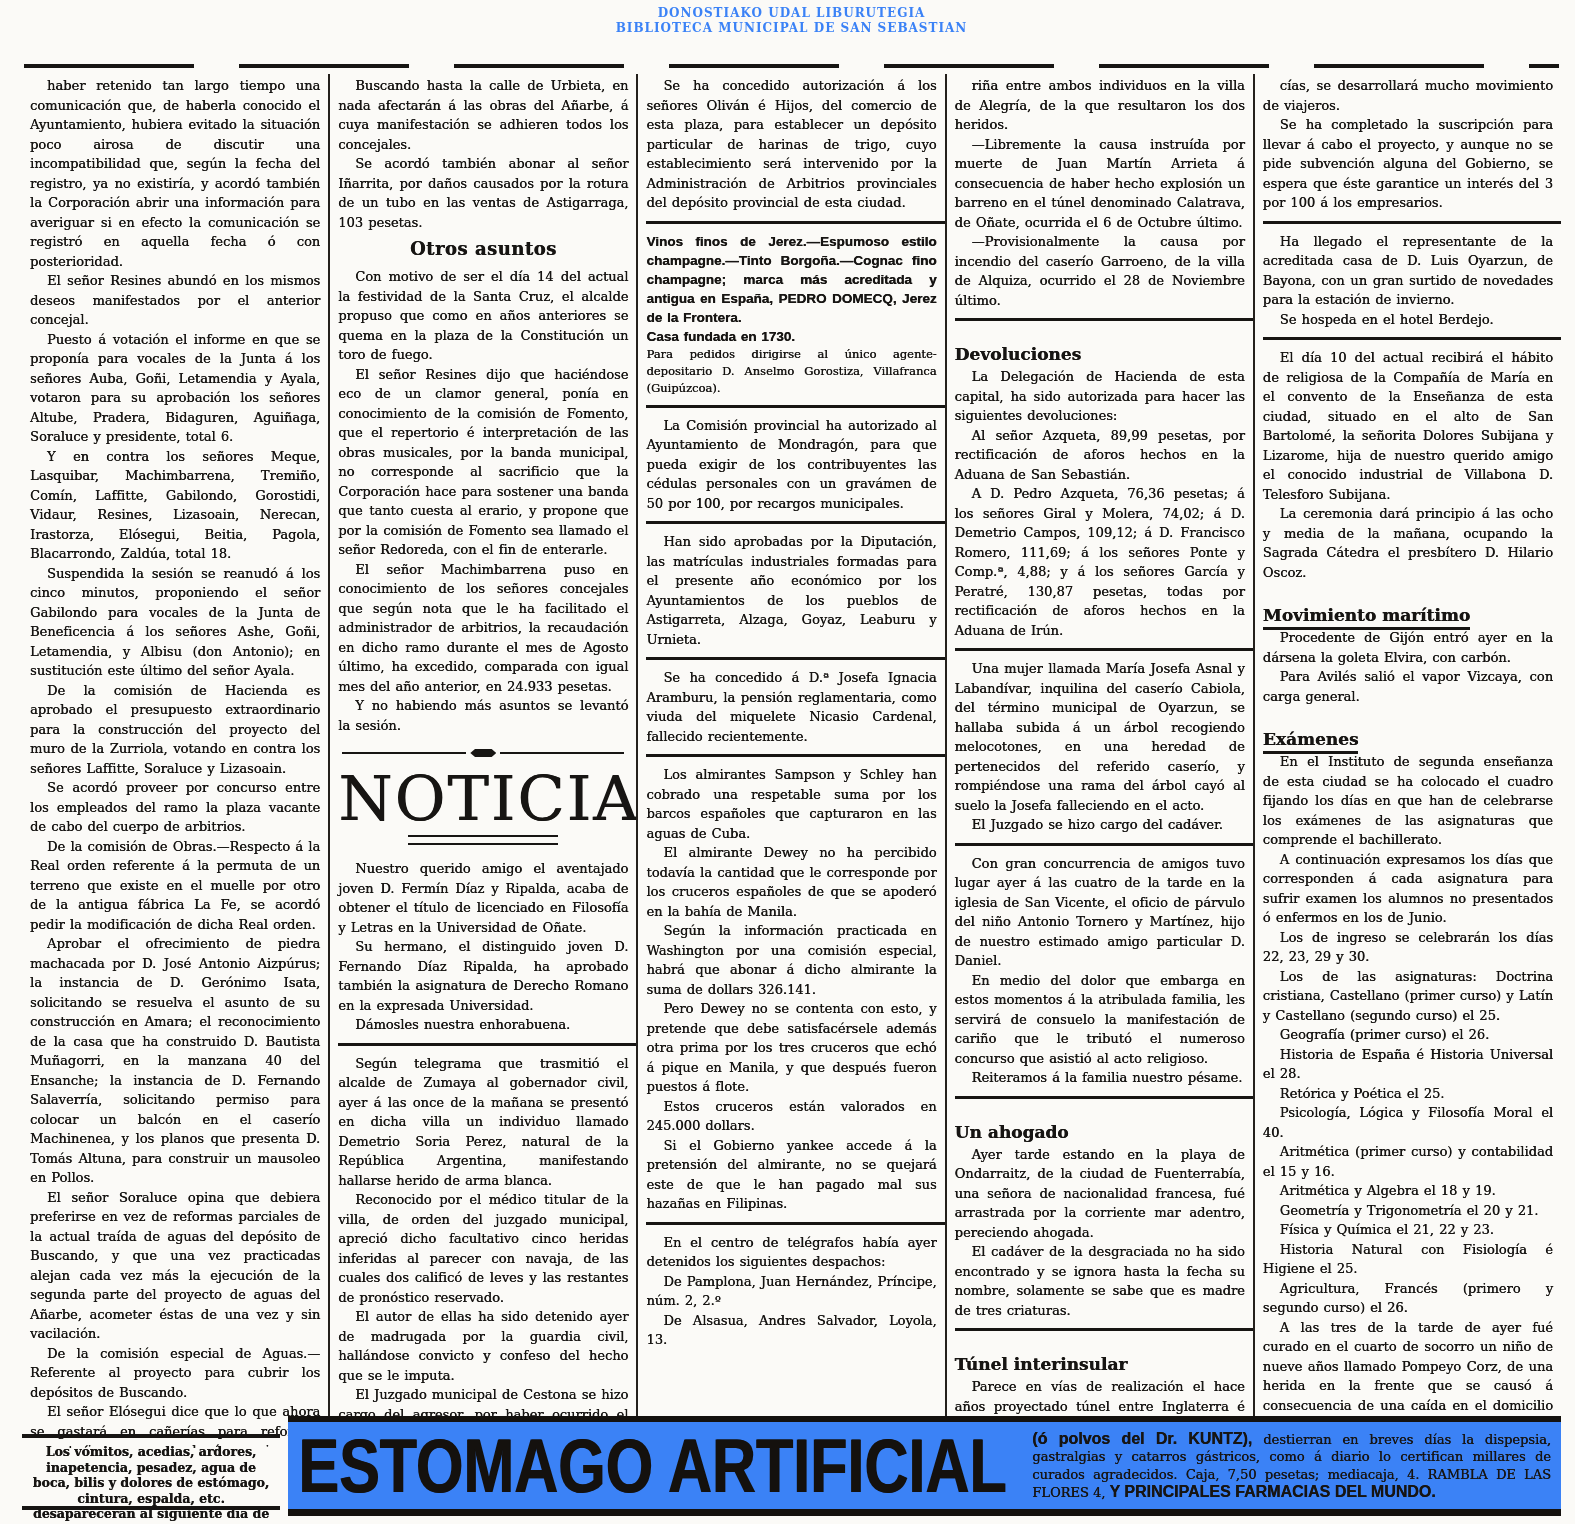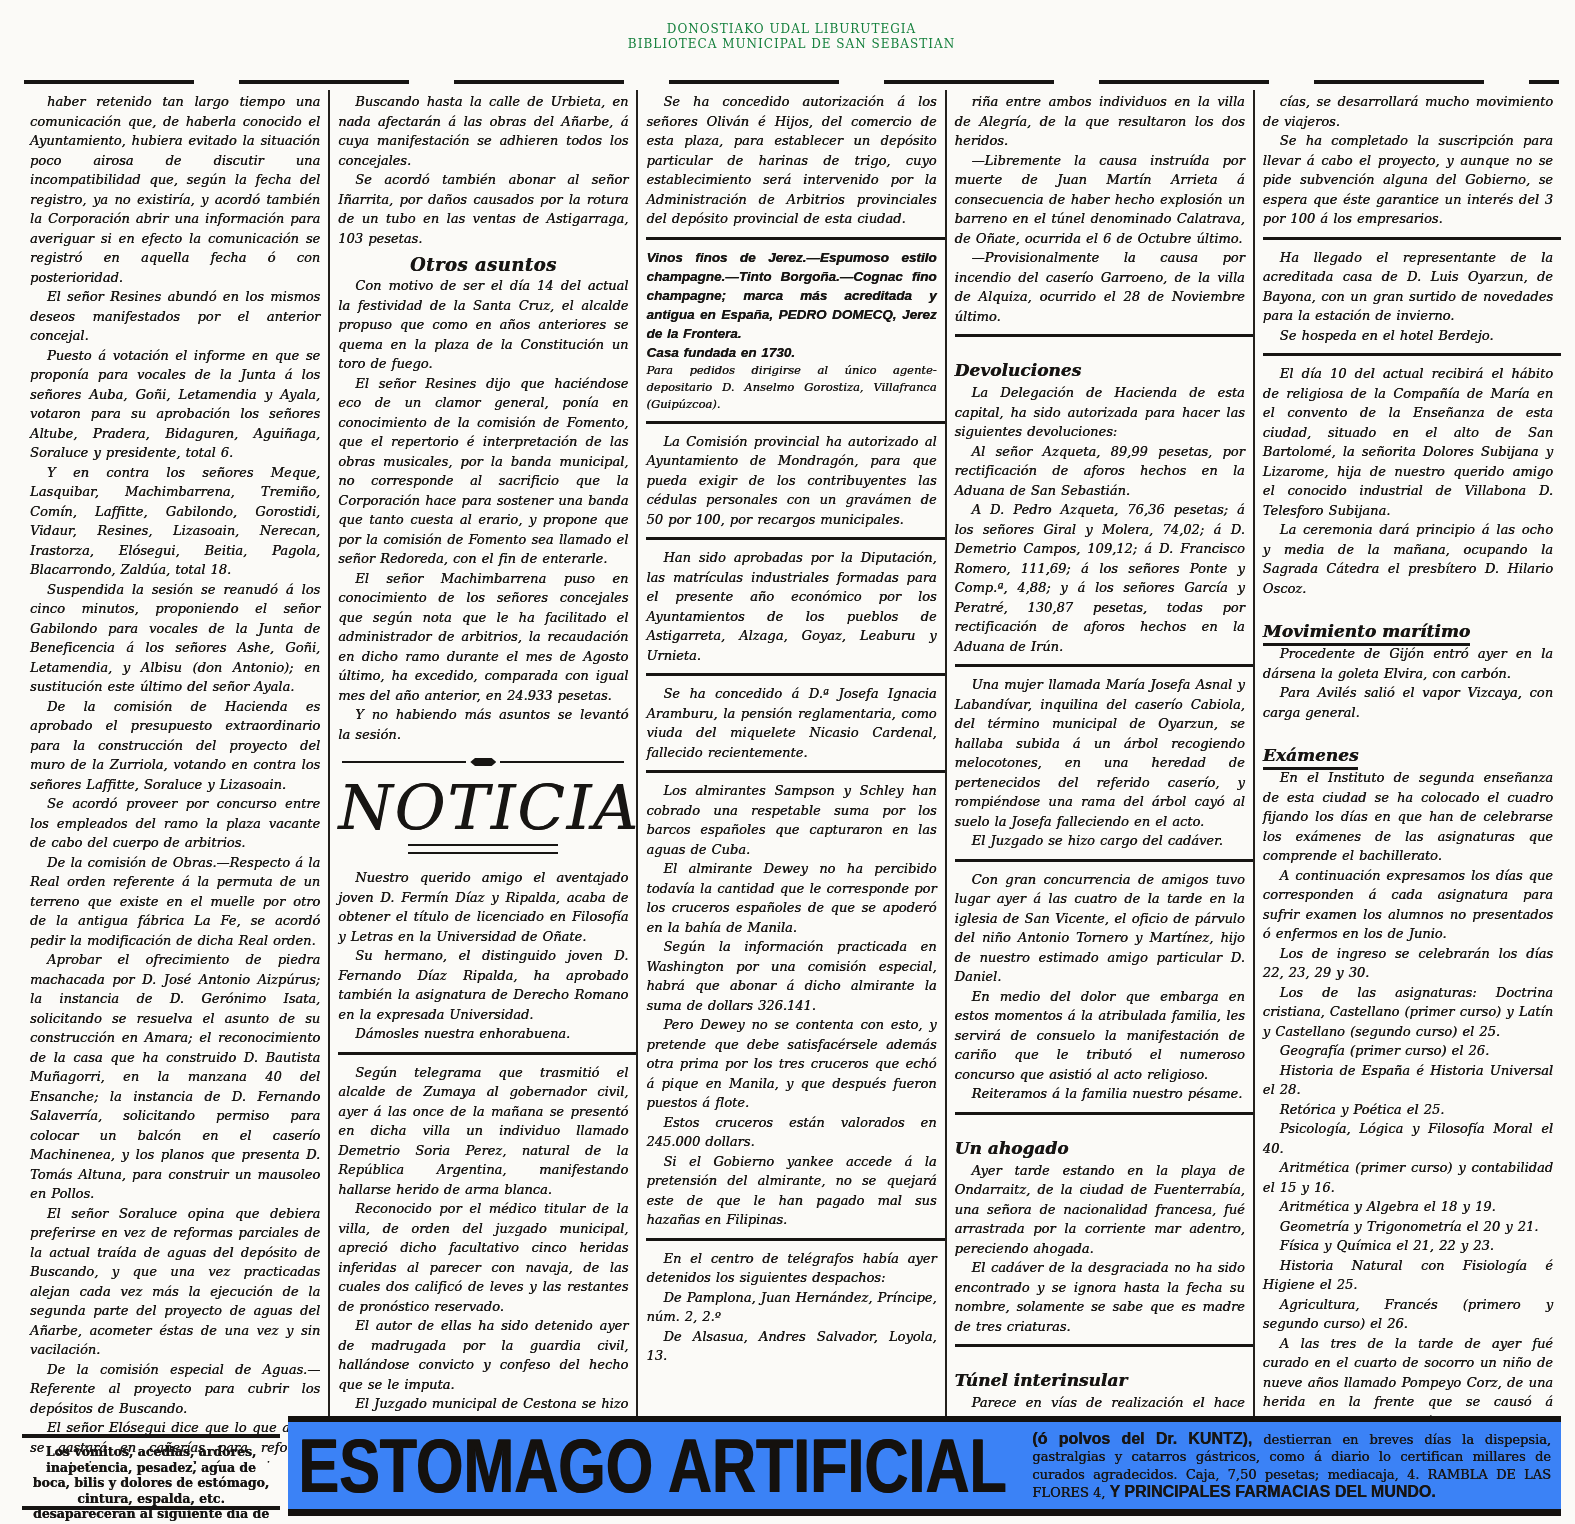"DONOSTIAKO UDAL LIBURUTEGIA" .masthead { color: #15803d -> #3b82f6; font-weight: normal -> bold; margin-top: 18px -> 2px }
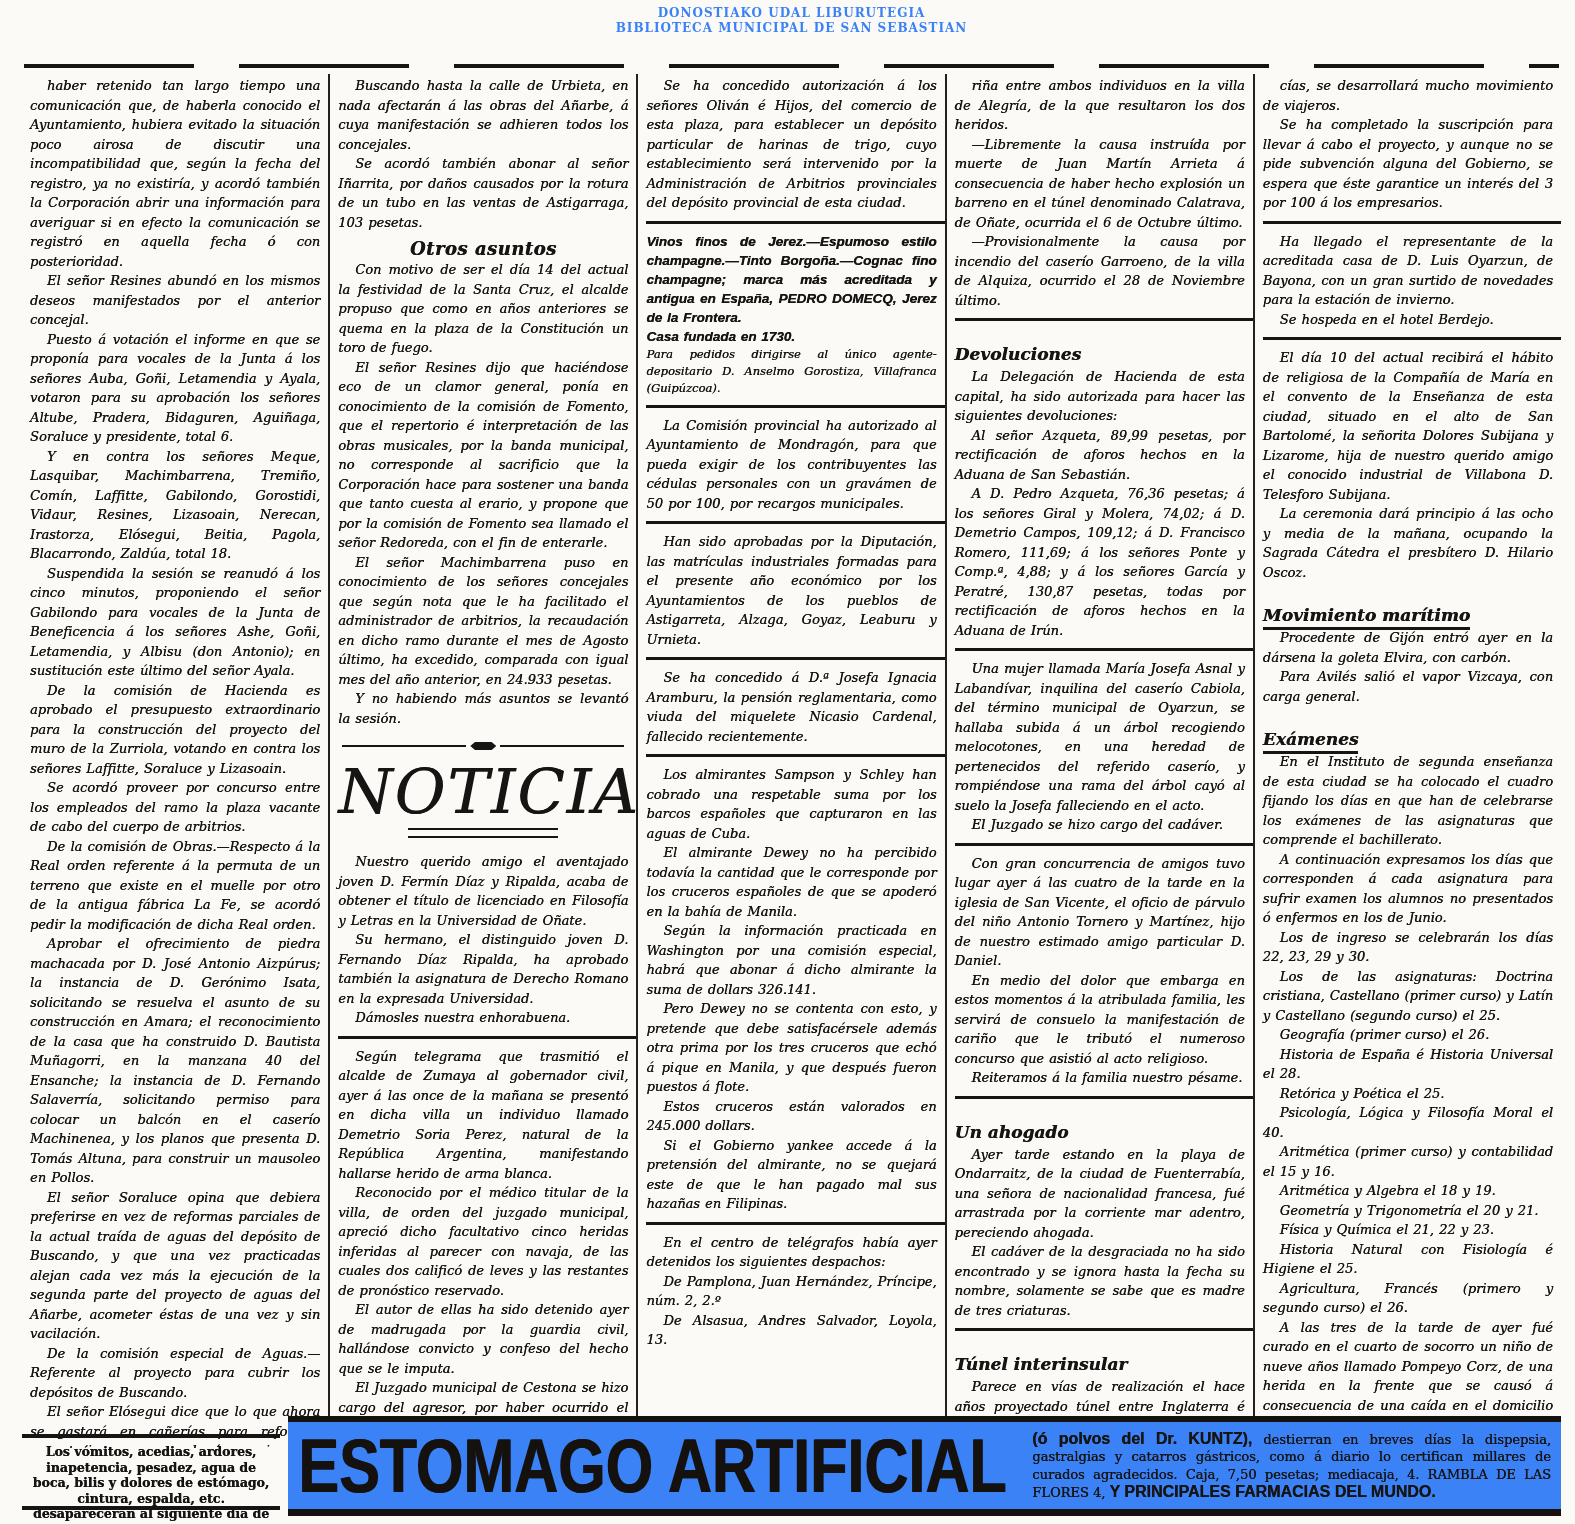"haber retenido tan largo tiempo" .col { font-style: italic -> none }
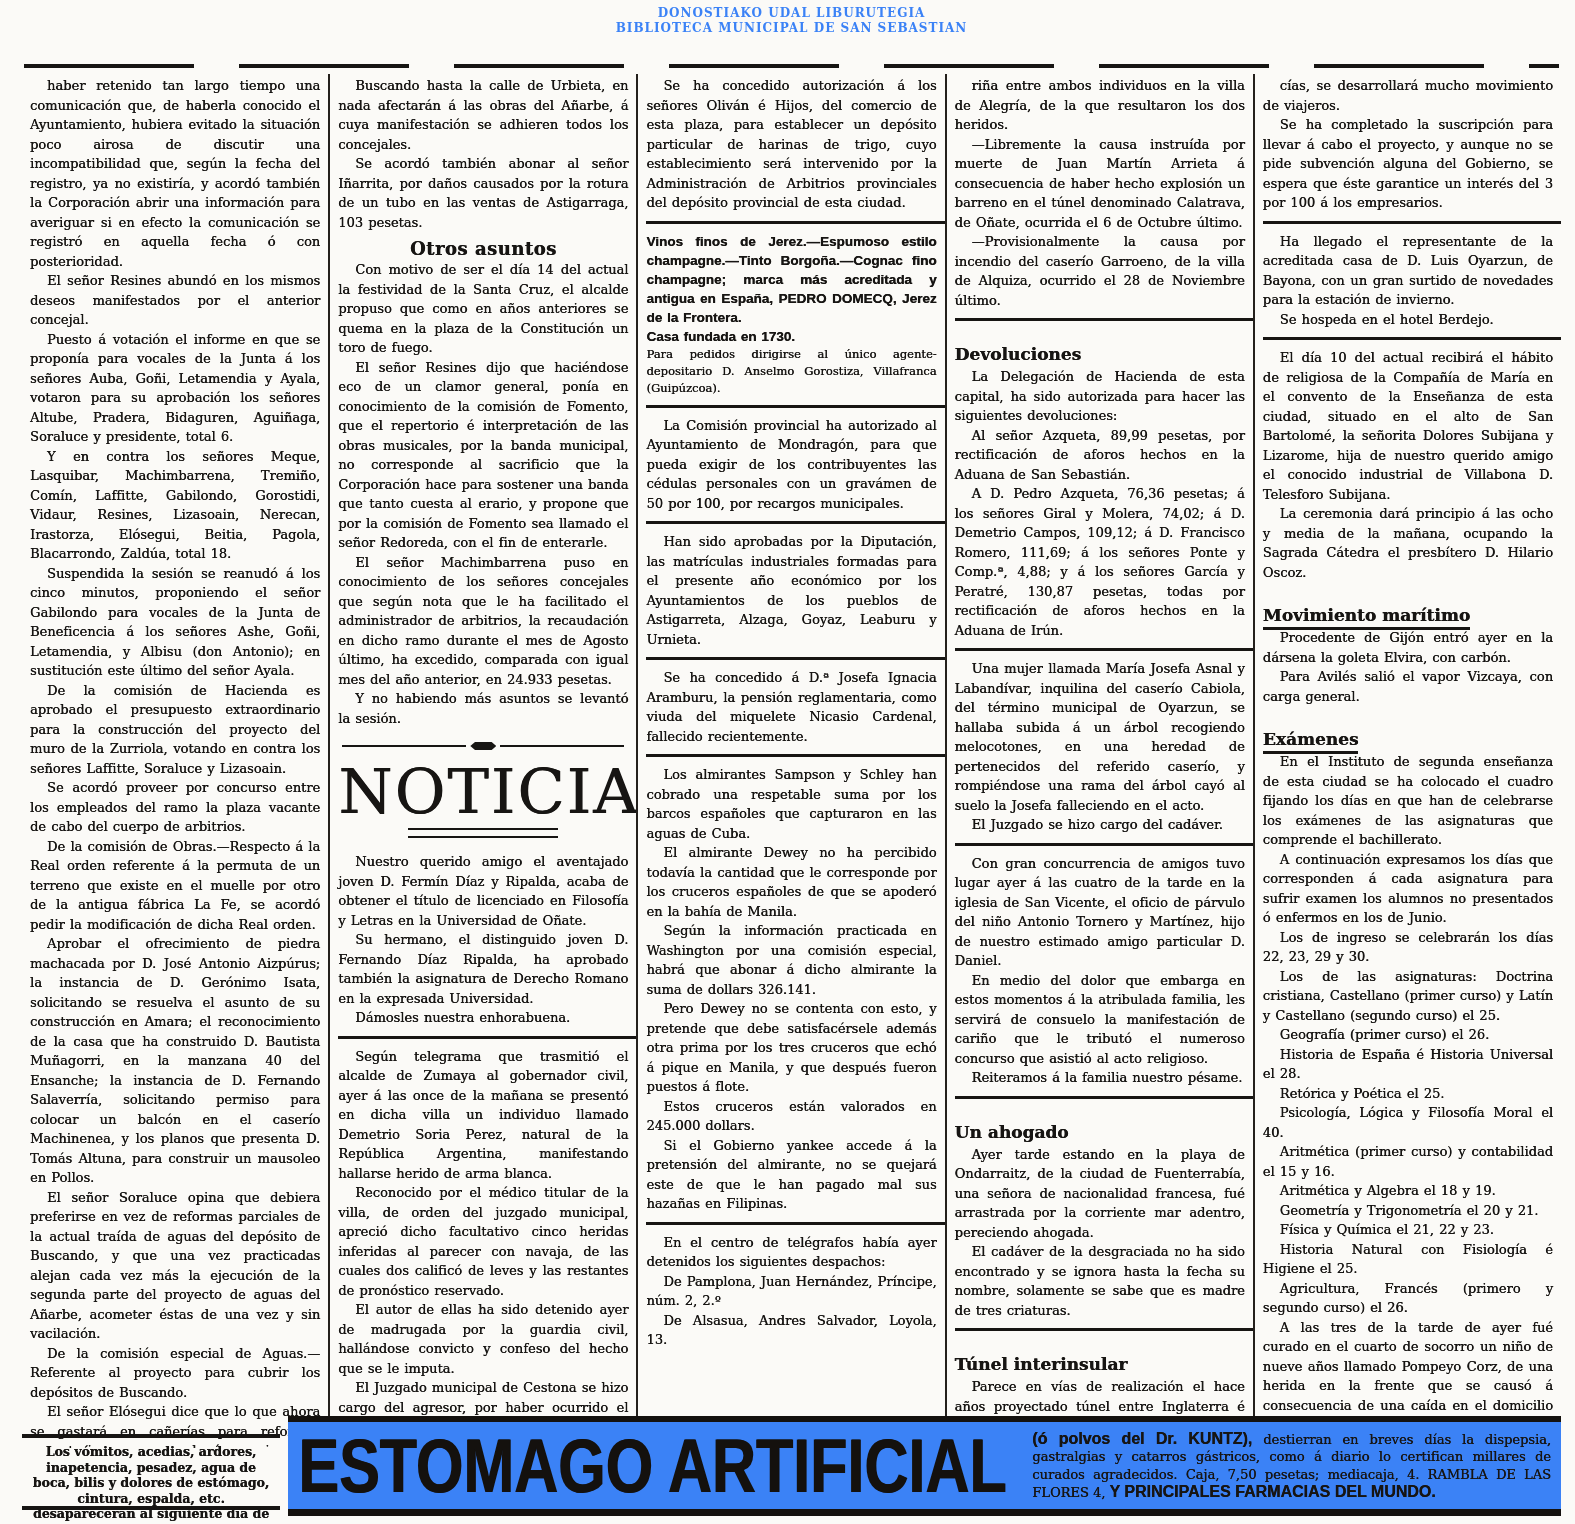"Otros asuntos" .h-center { margin: 6px 0 1px 0 -> 6px 0 8px 0 }
